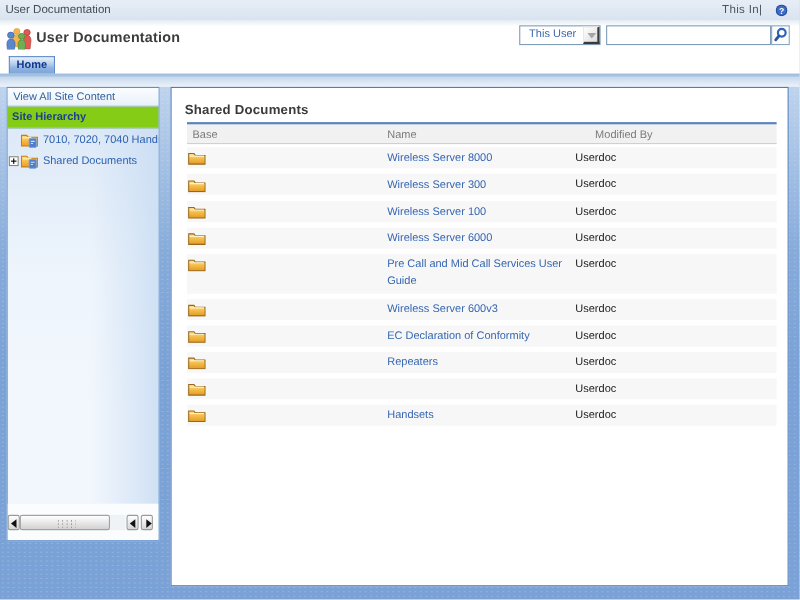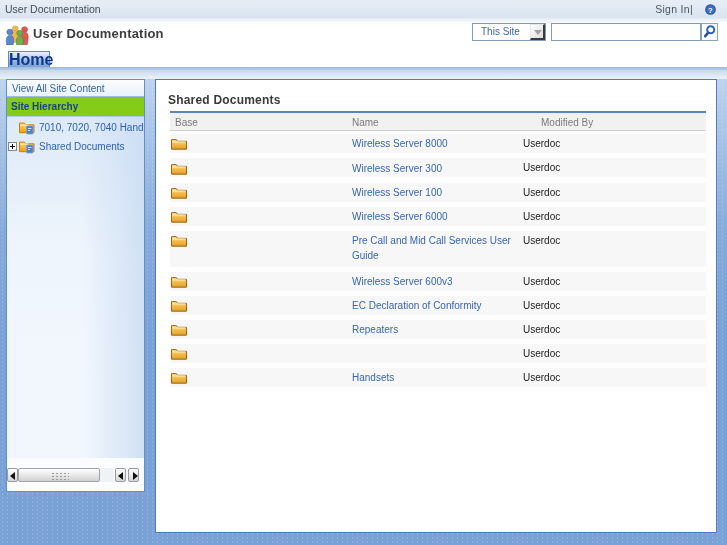"Sign In|" span.abs { text: Sign -> This }
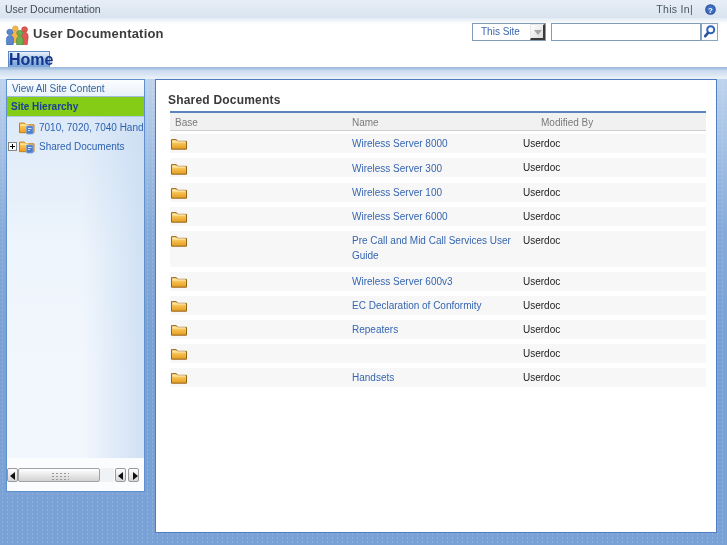"This Site" span.txt { text: Site -> User }
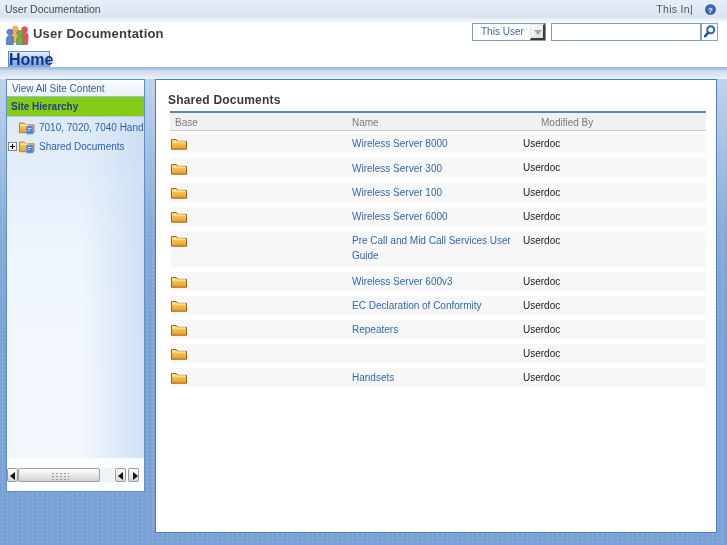"Home" #hometab { font-size: 16px -> 10px }
